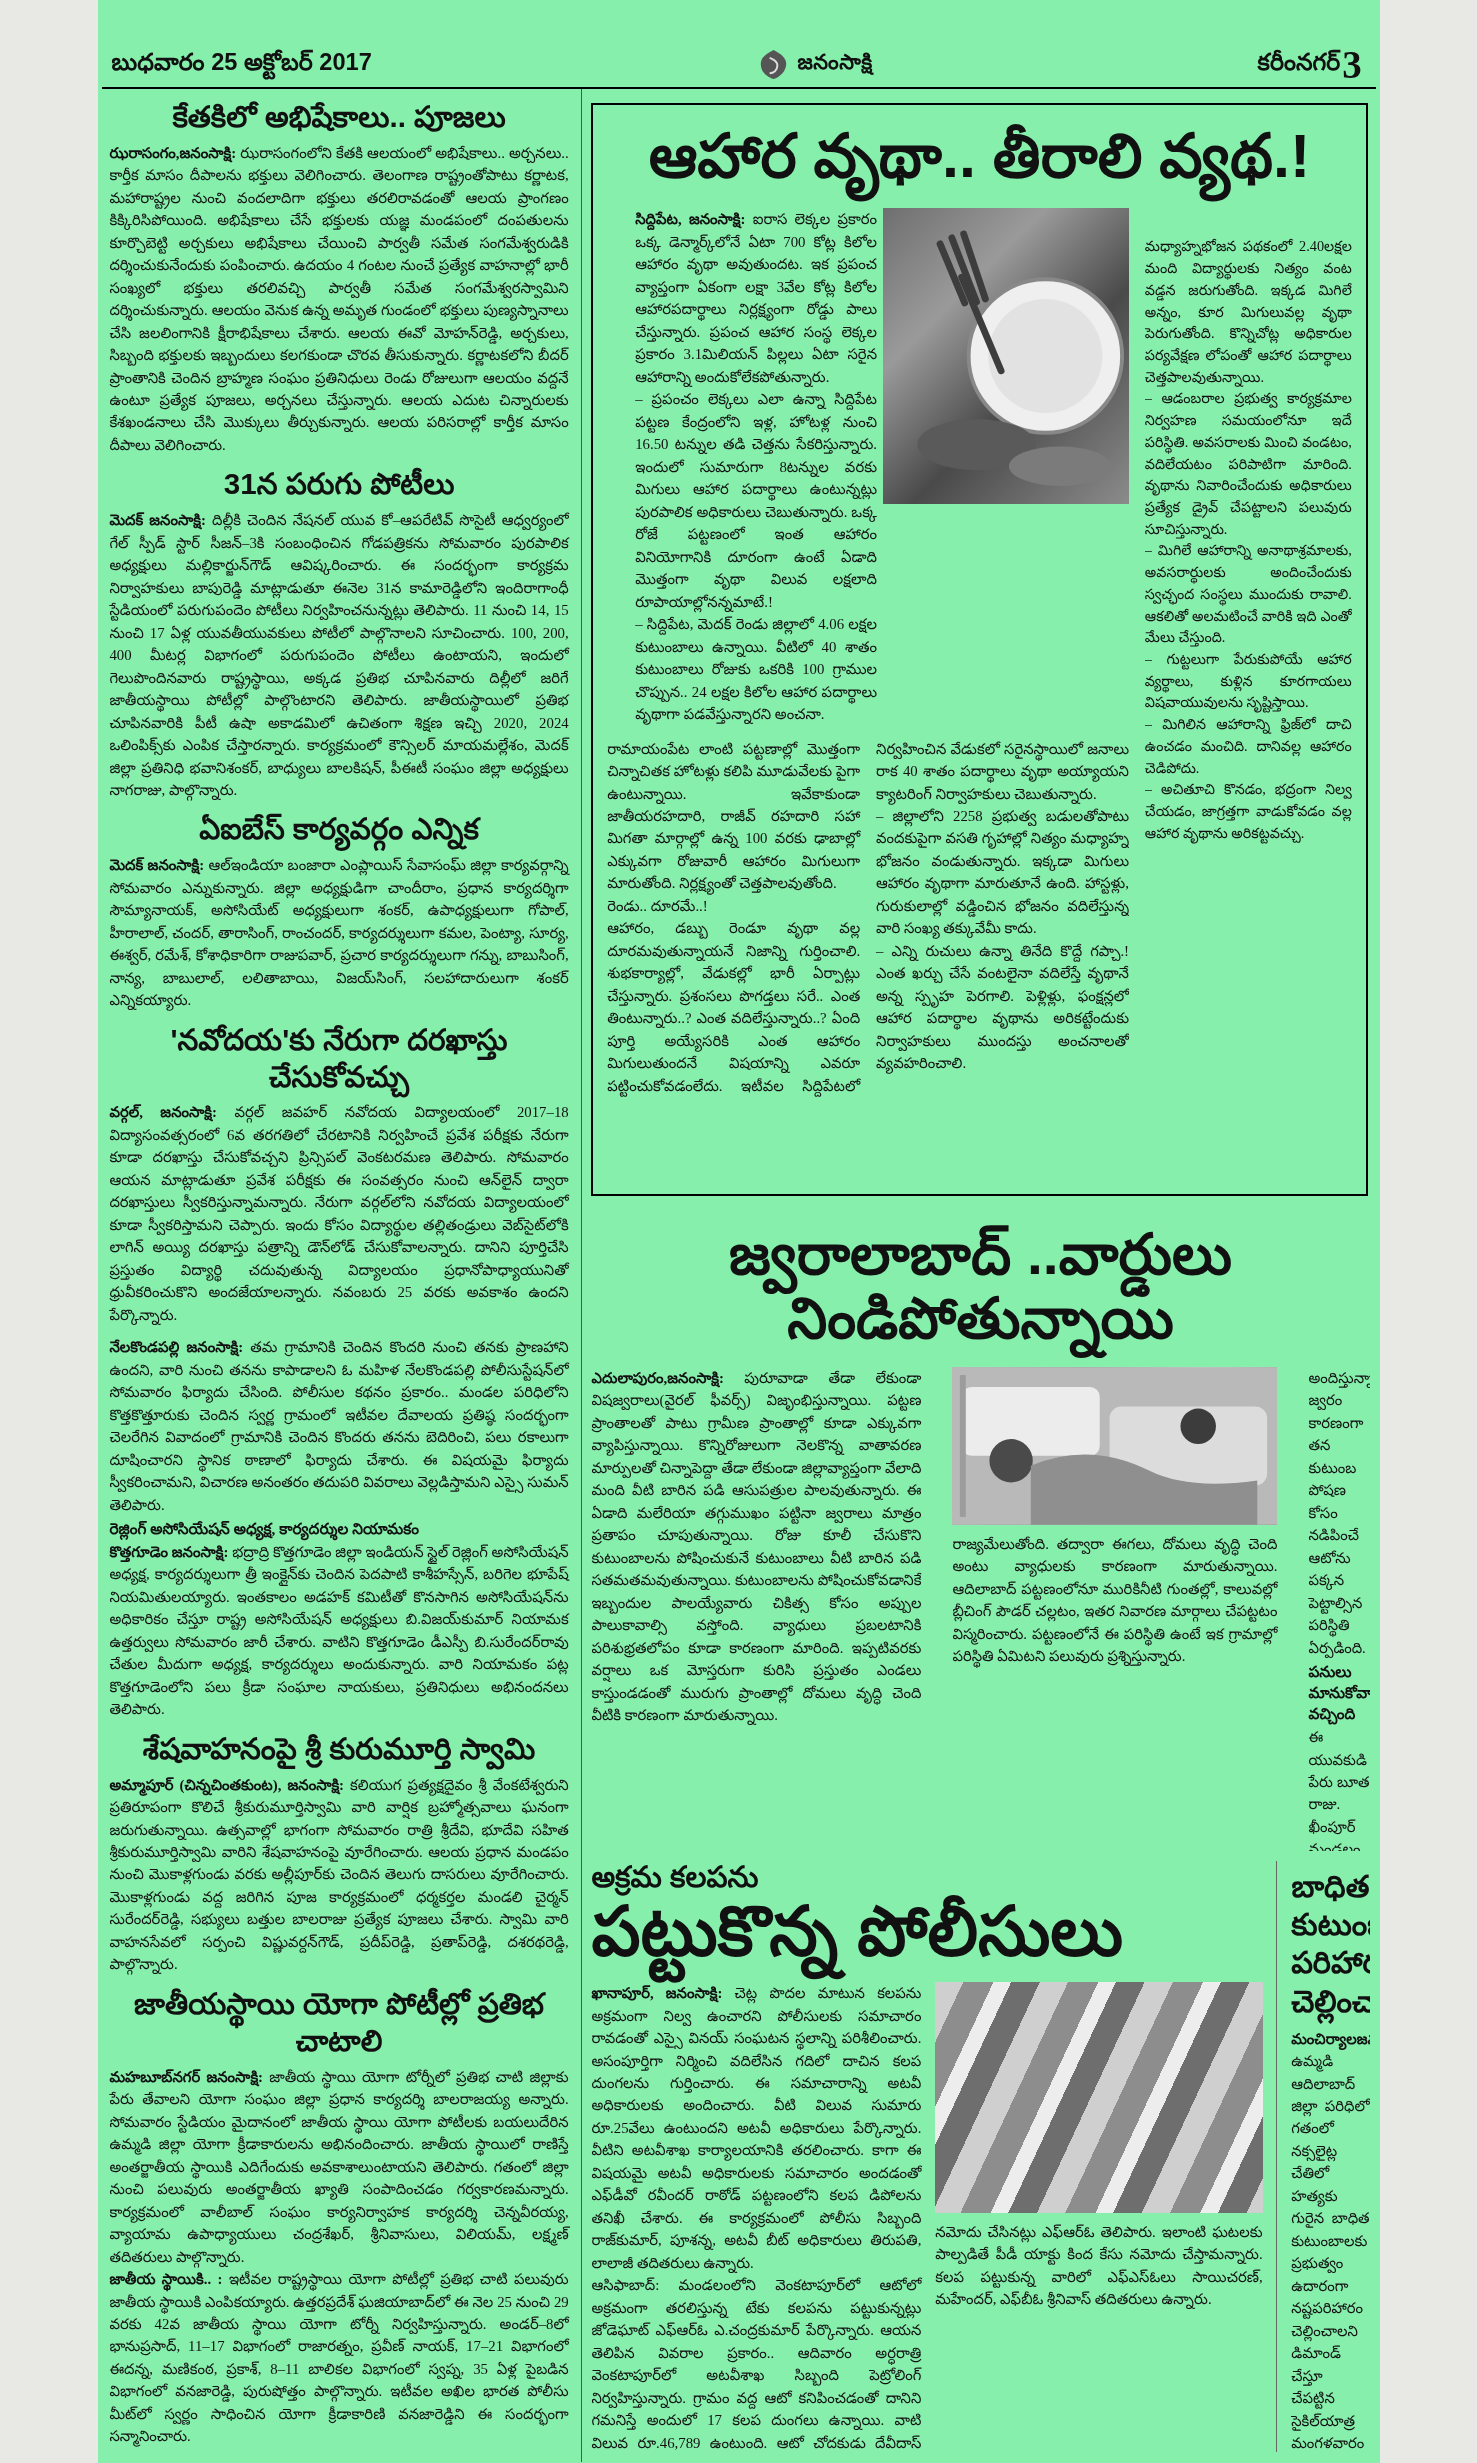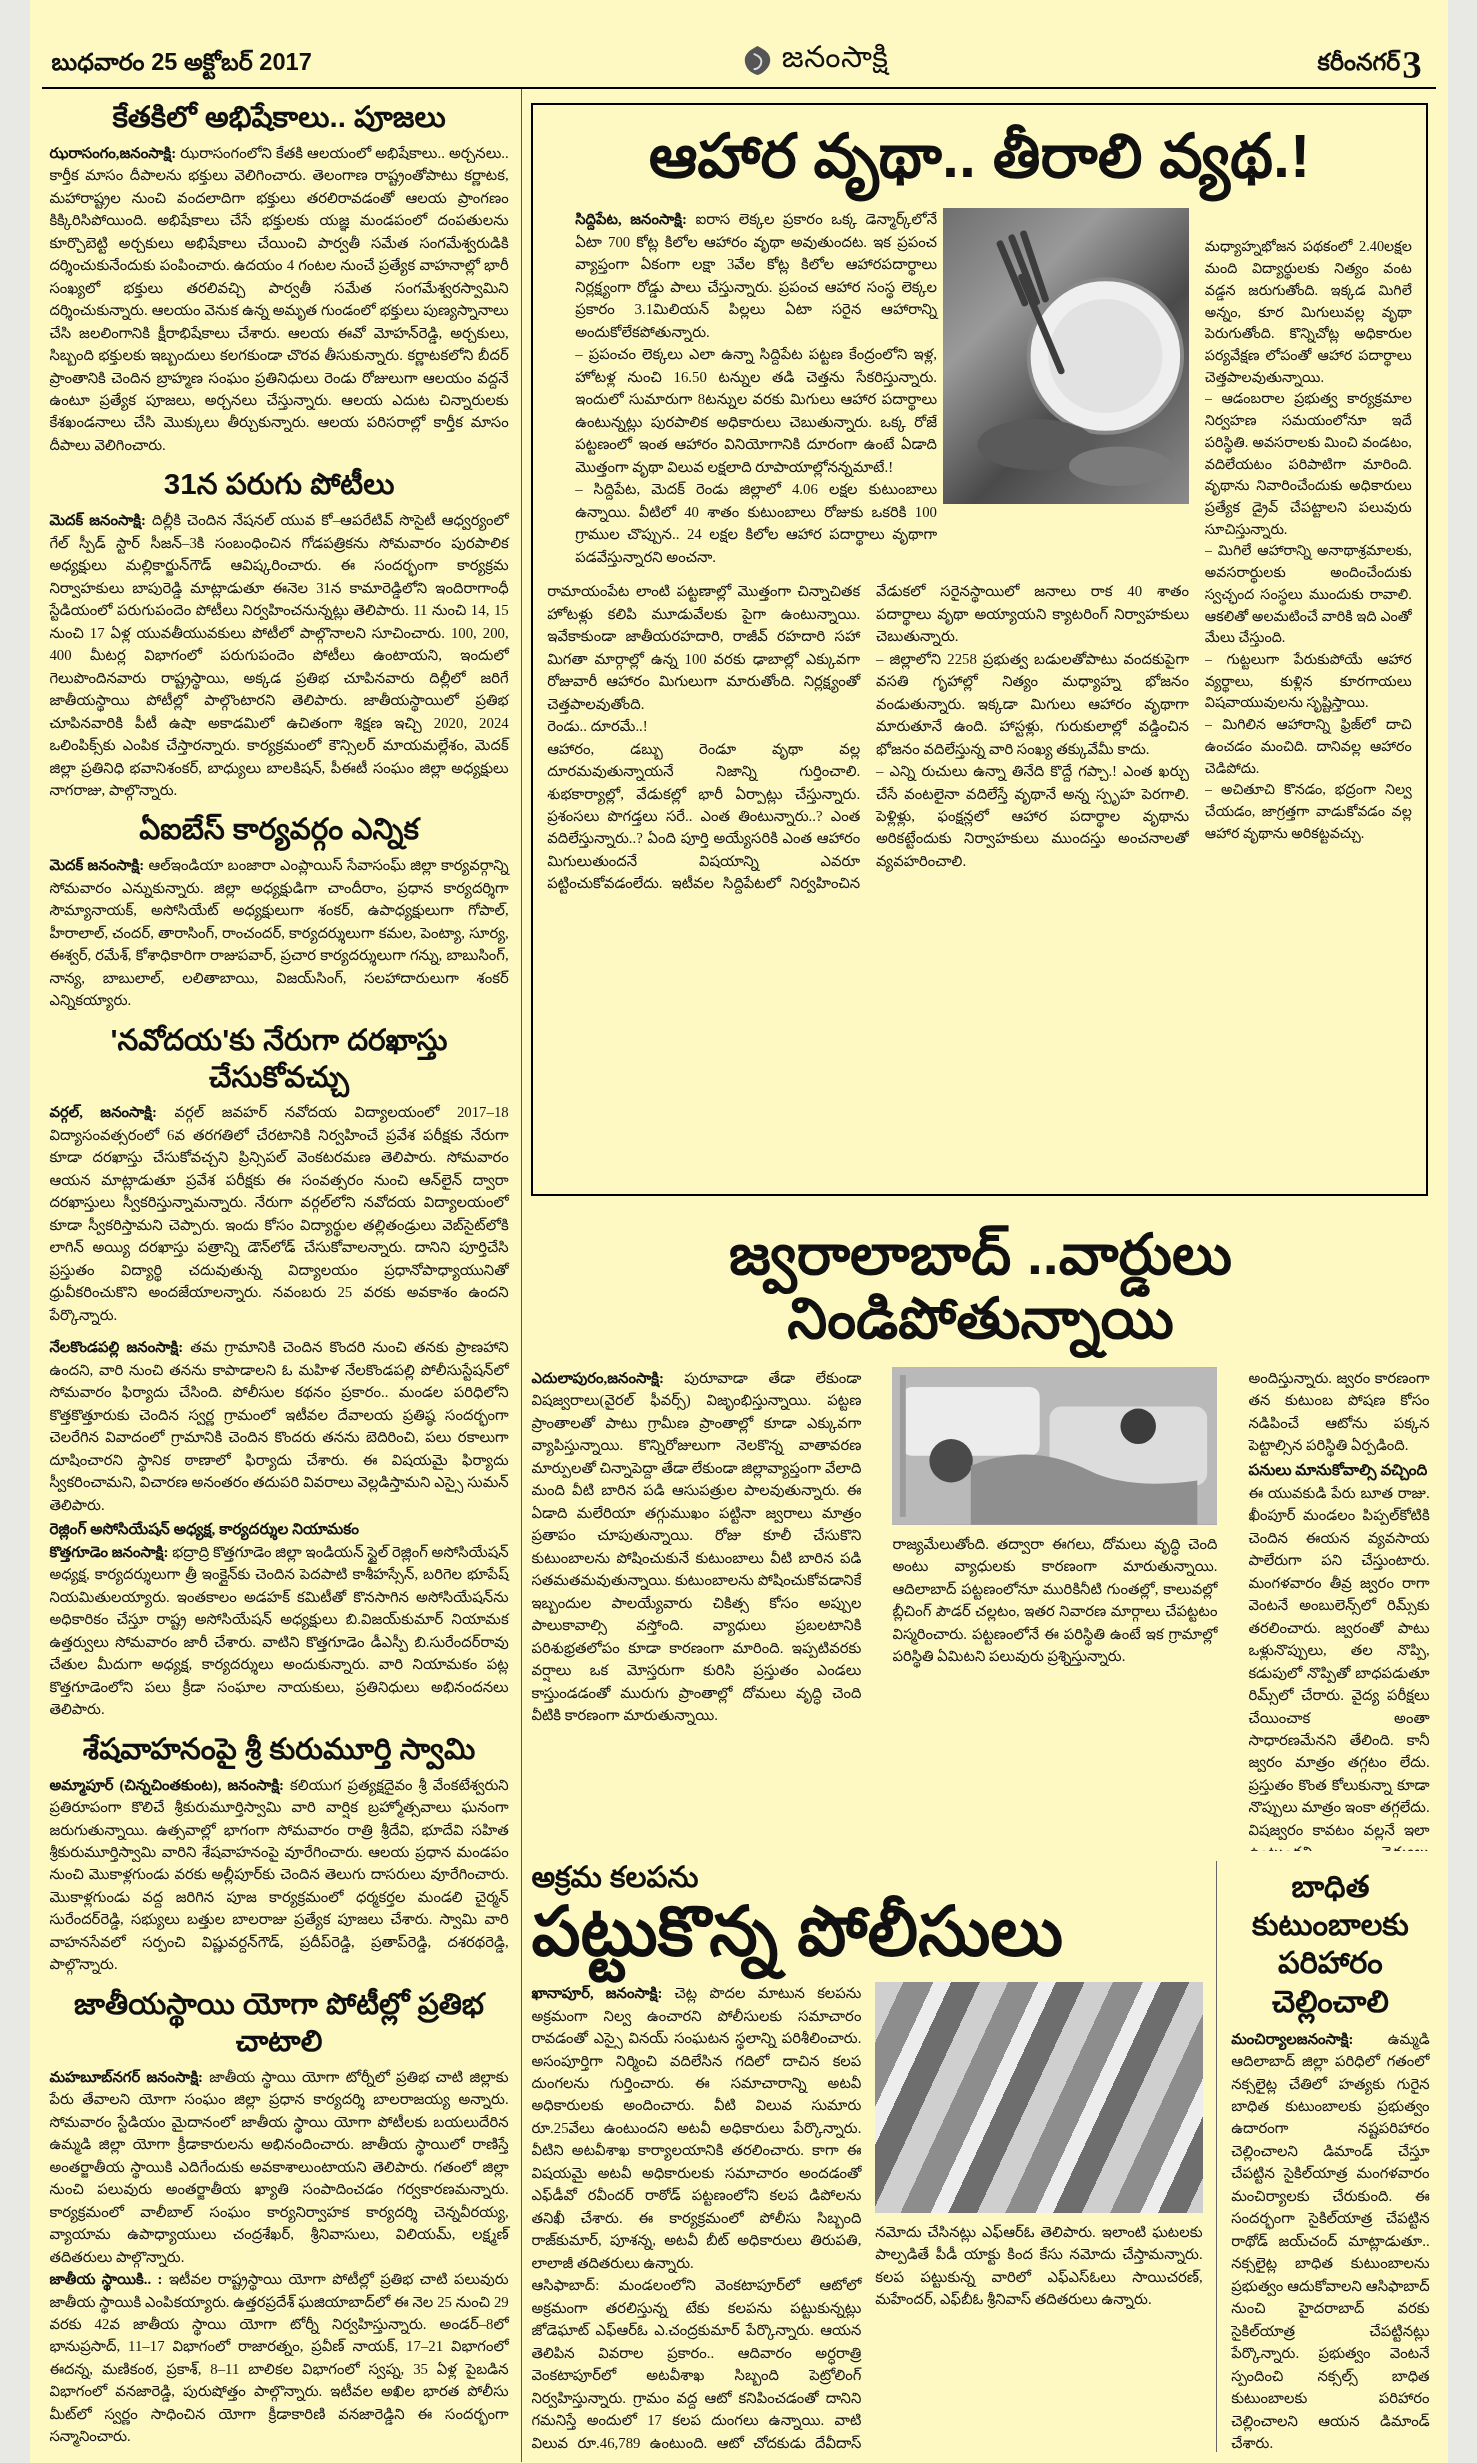"బుధవారం 25 అక్టోబర్ 2017" .page { background: #fef9c3 -> #86efac; padding: 0 12px -> 0 4px; width: 1418px -> 1282px }
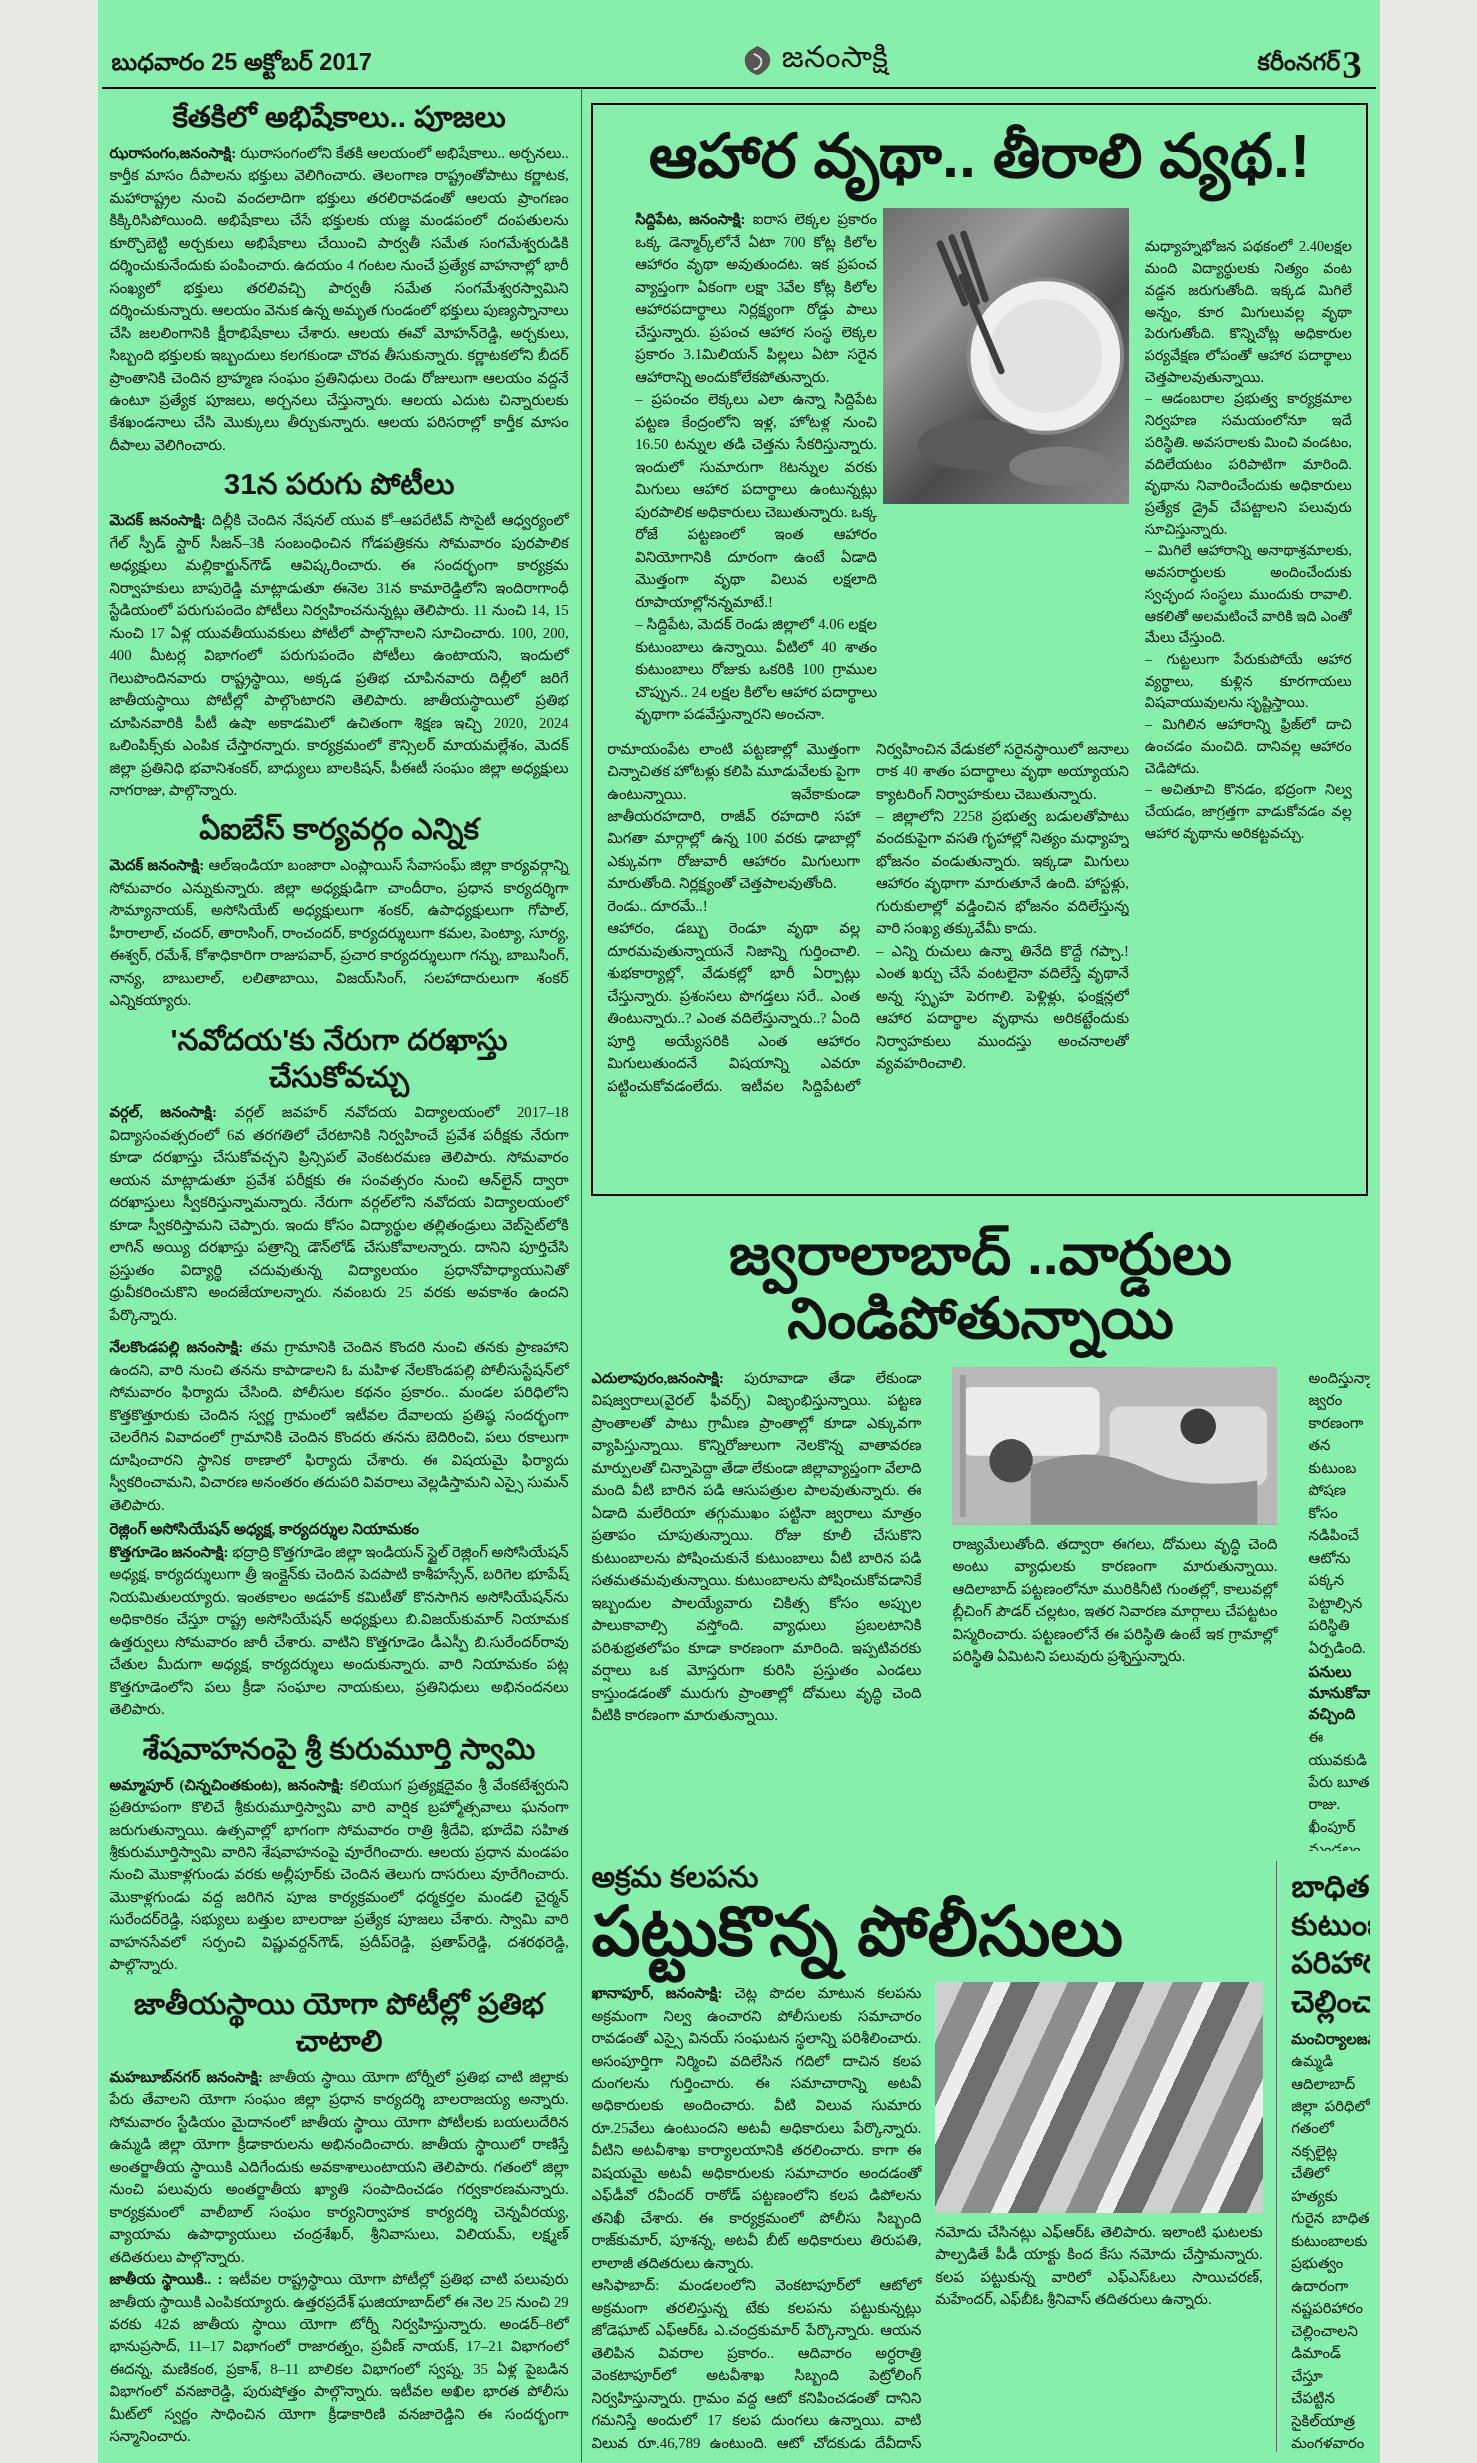"జనంసాక్షి" .mh-title { font-size: 30px -> 21px; font-weight: normal -> bold }
